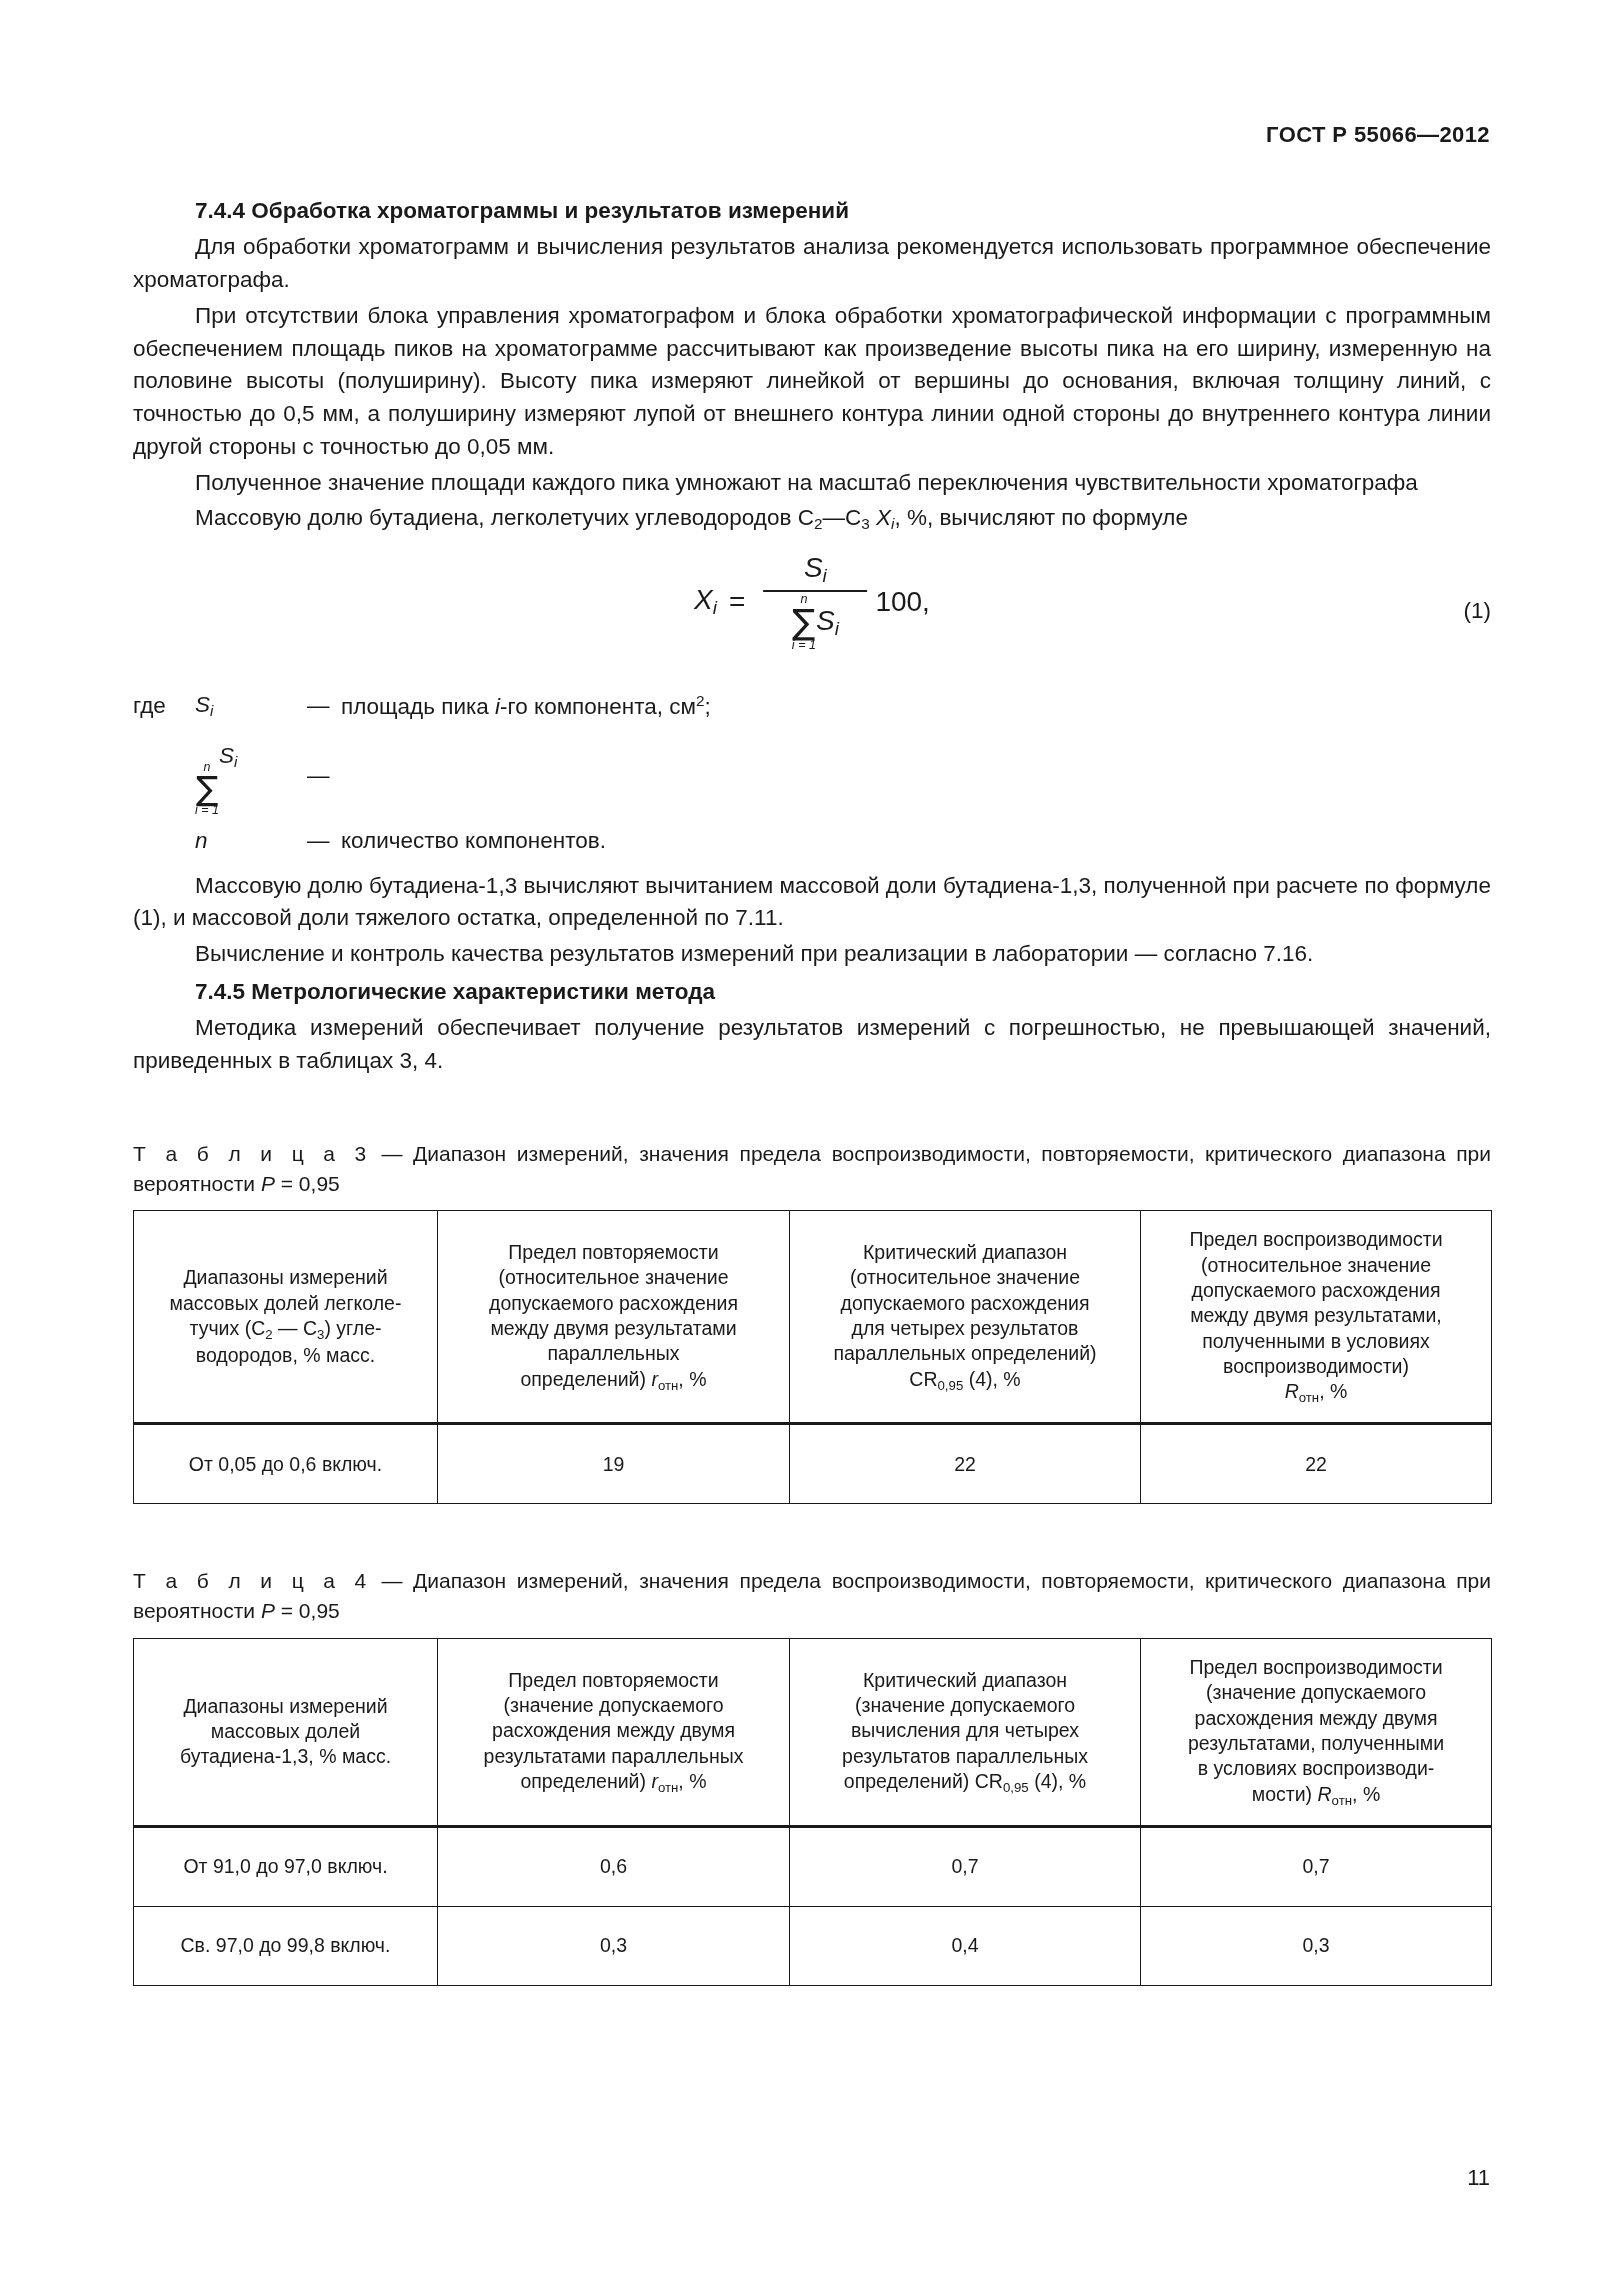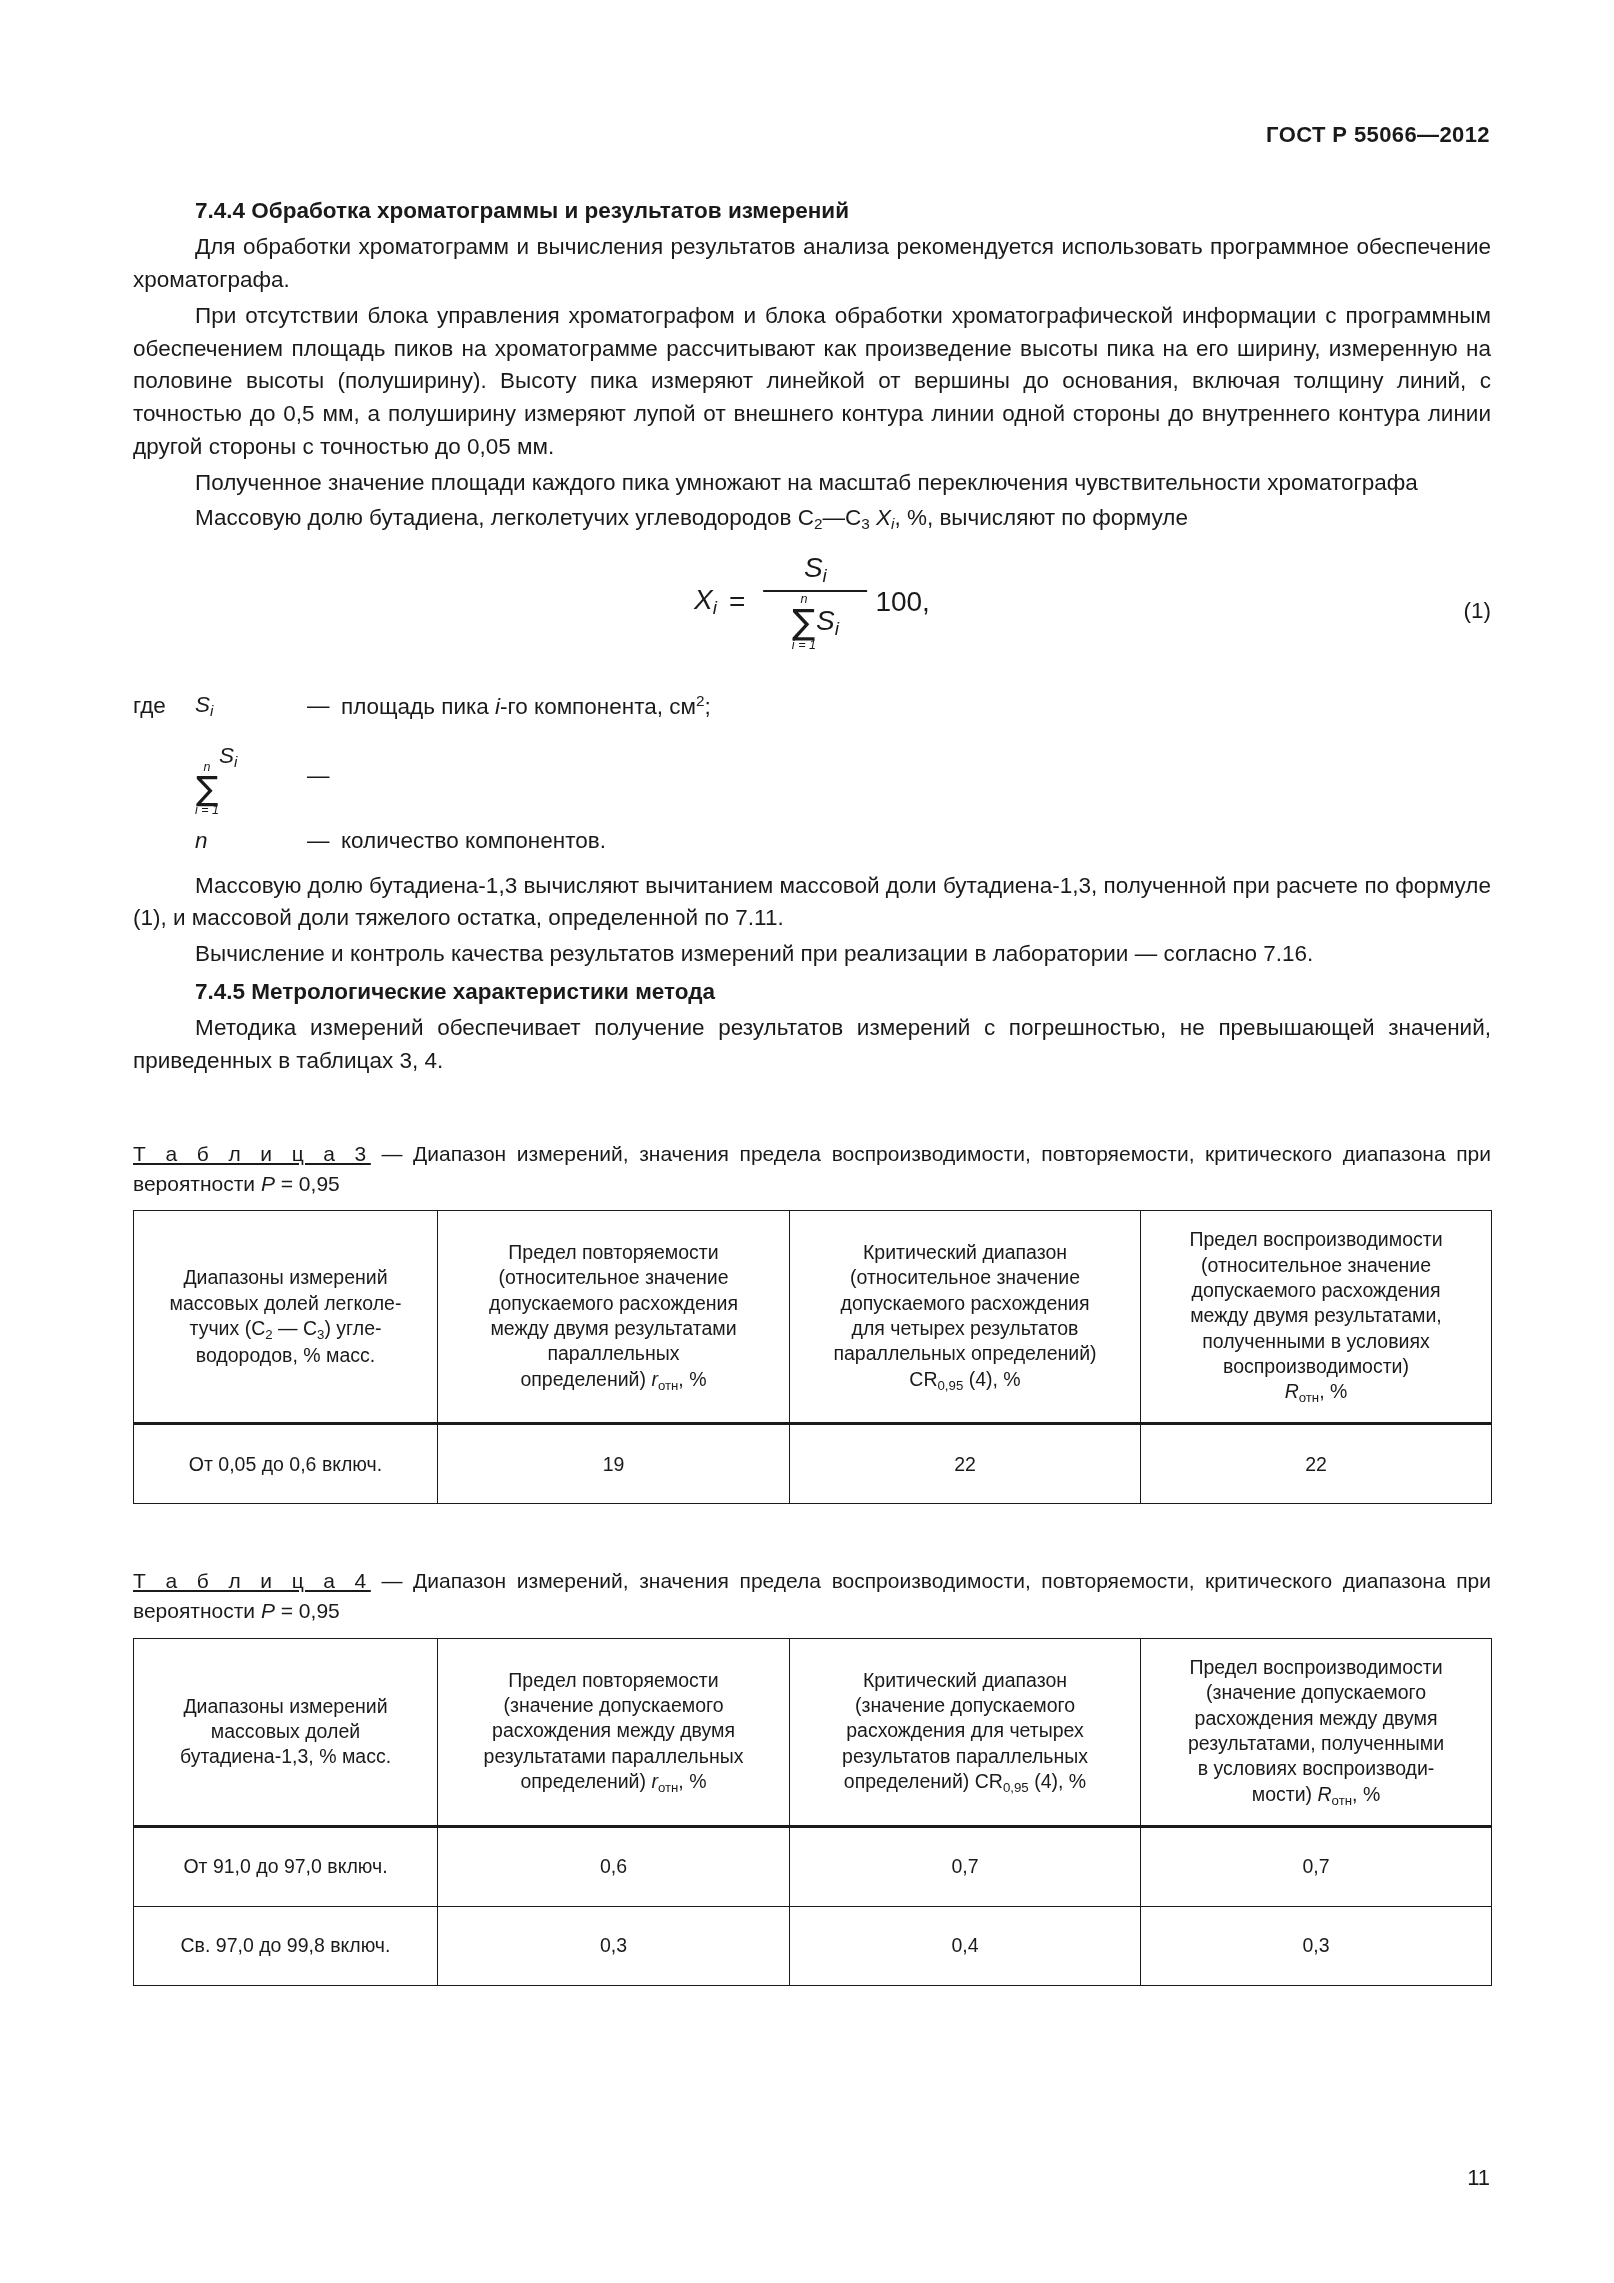"Т а б л и" .tbl-caption .spaced { text-decoration: underline -> none }
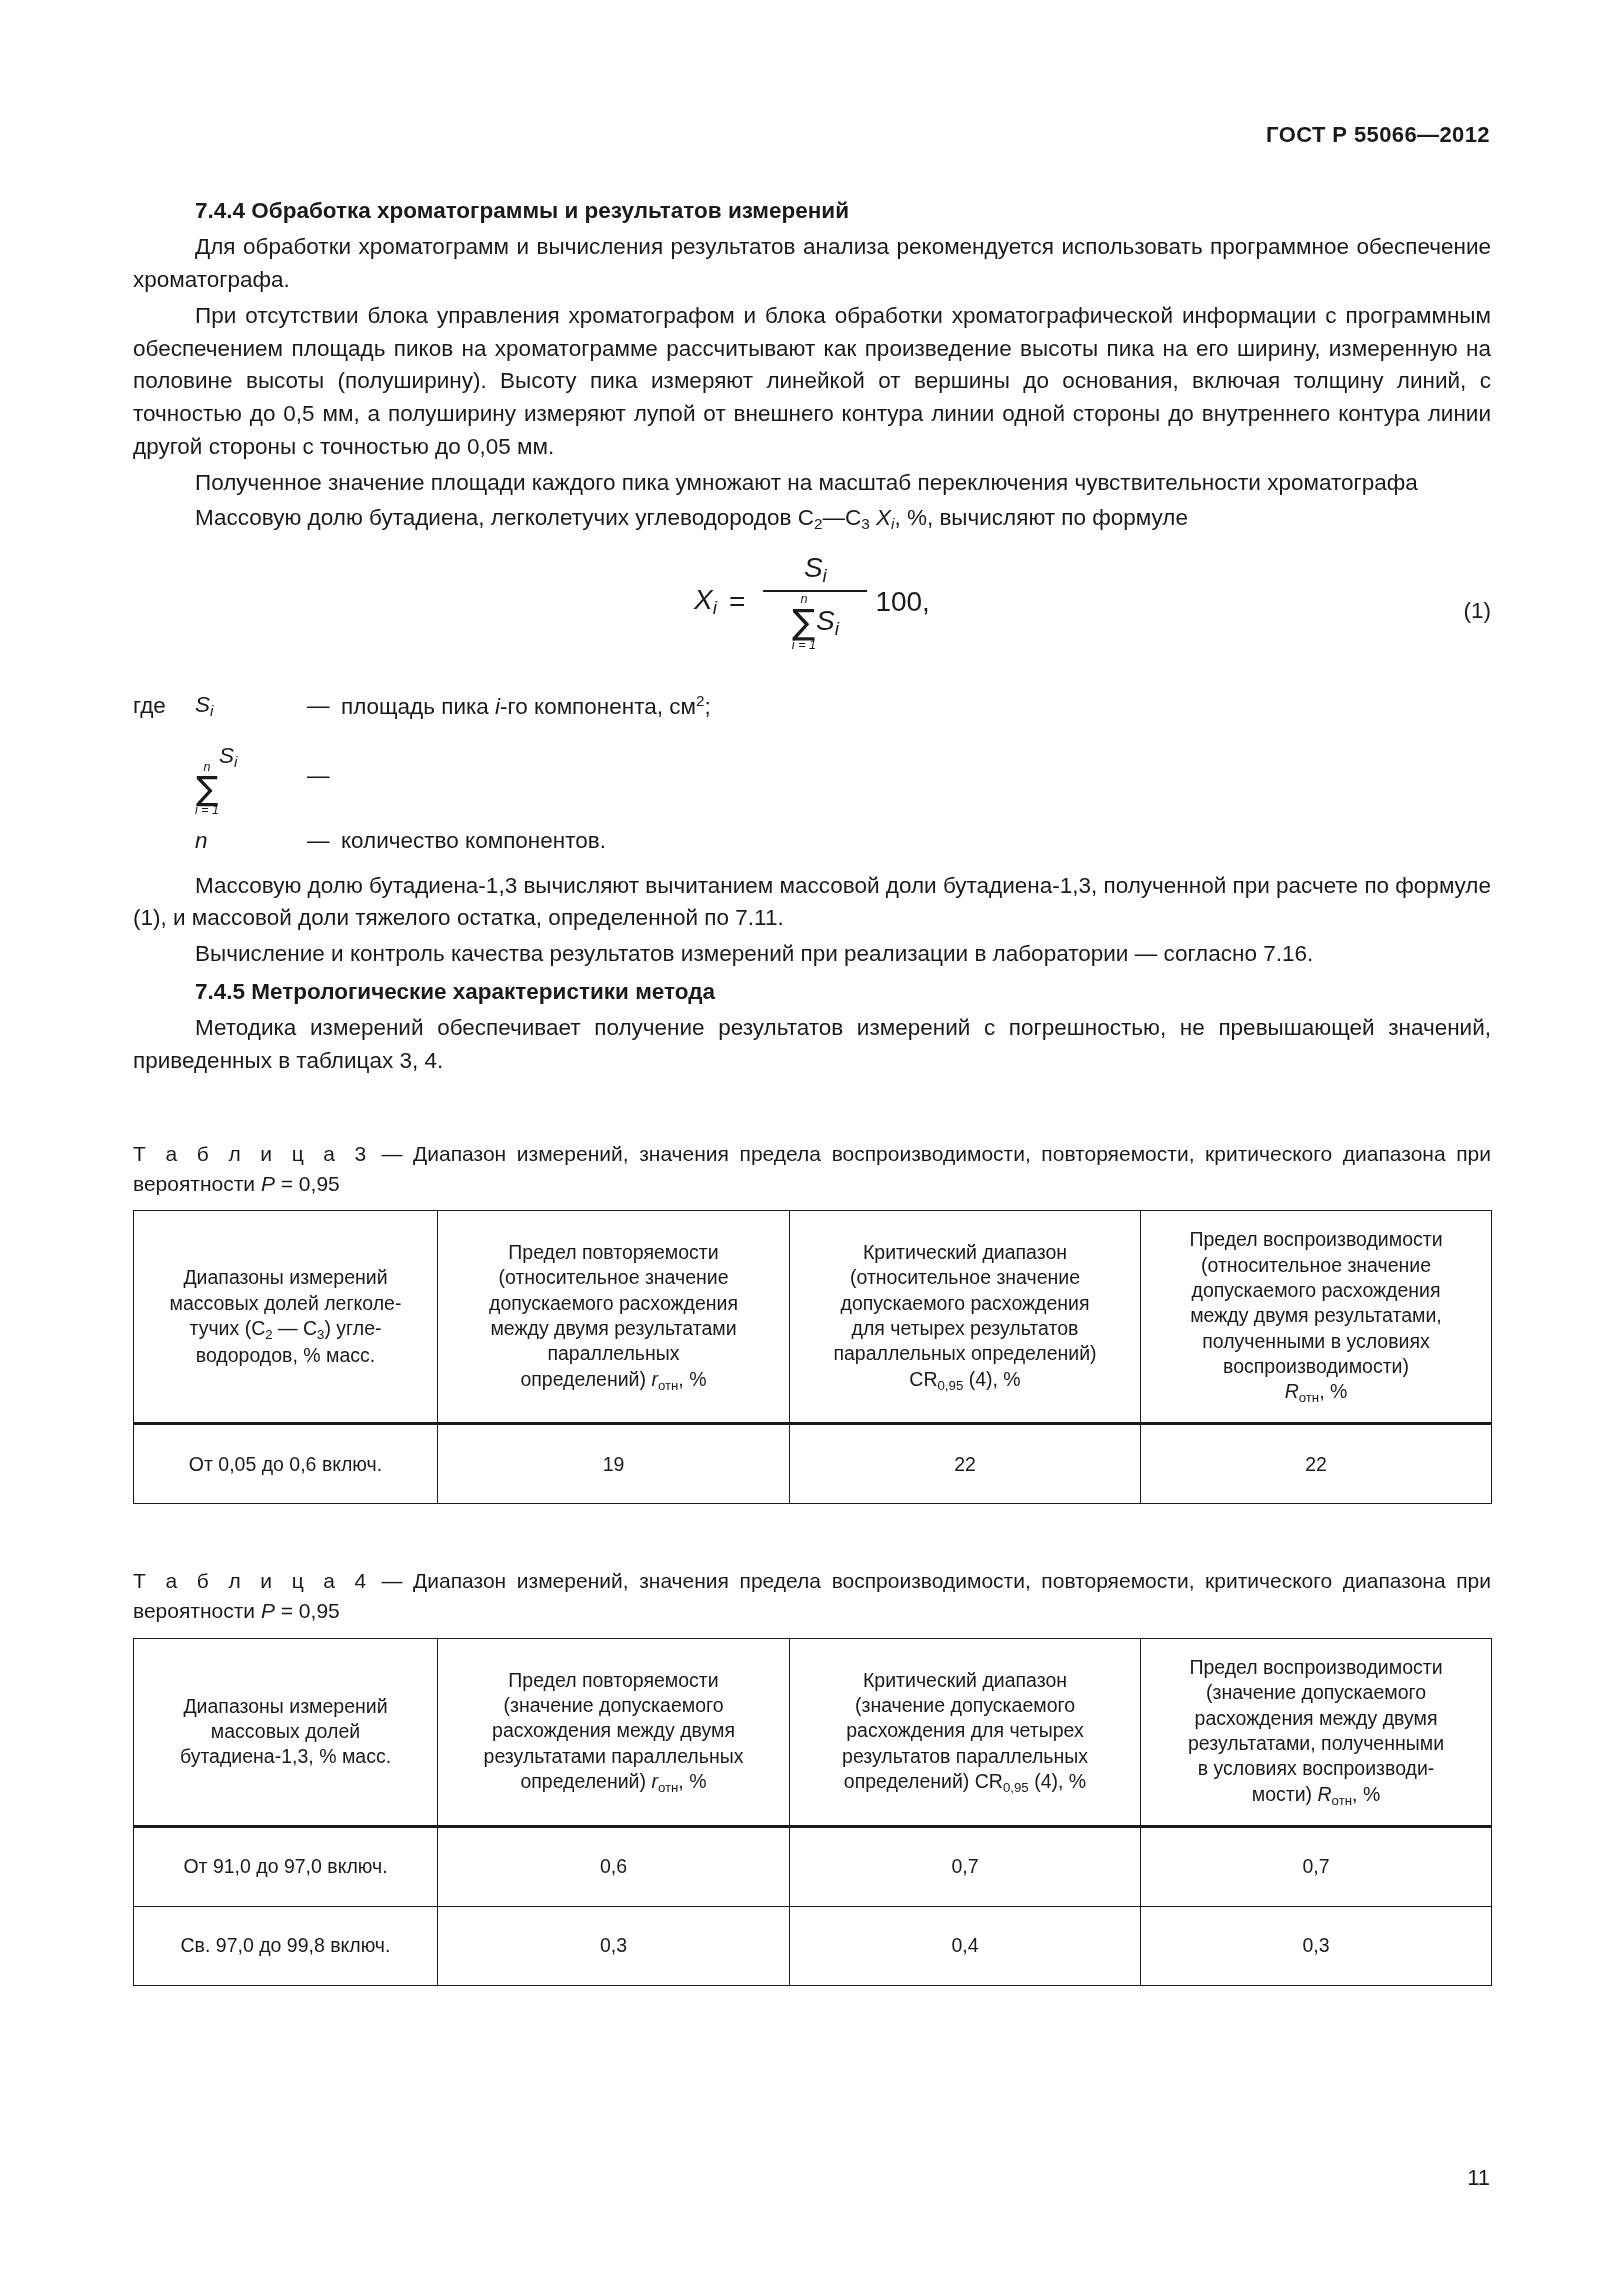"расхождения для четырех" div { text: расхождения -> вычисления }
